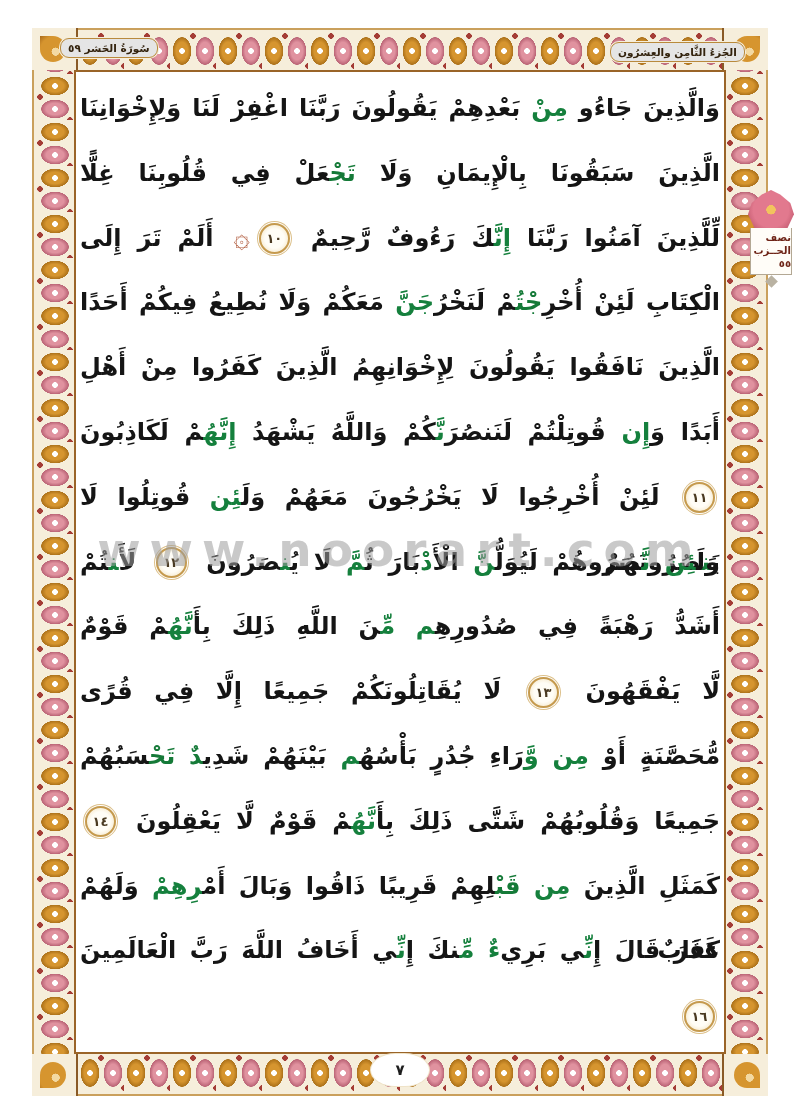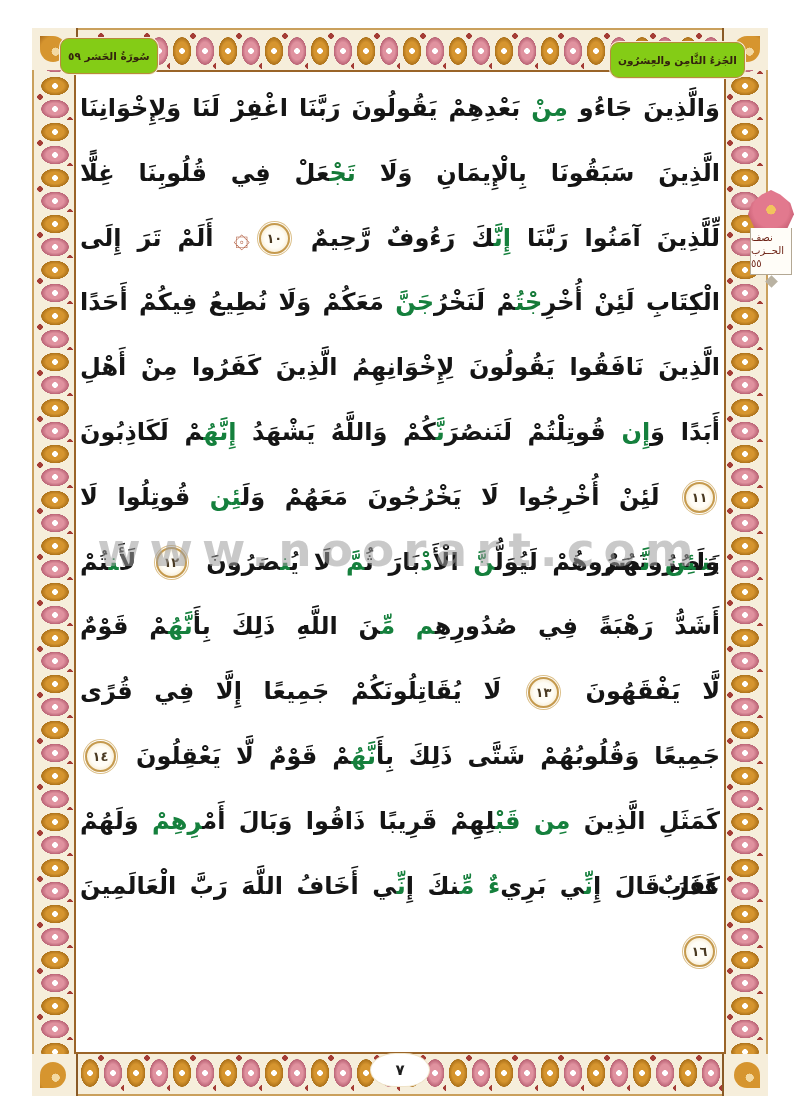"سُورَةُ الحَشر ٥٩" .cart { background: #84cc16 -> #e5e5e5; padding: 9px 7px -> 1px 7px }
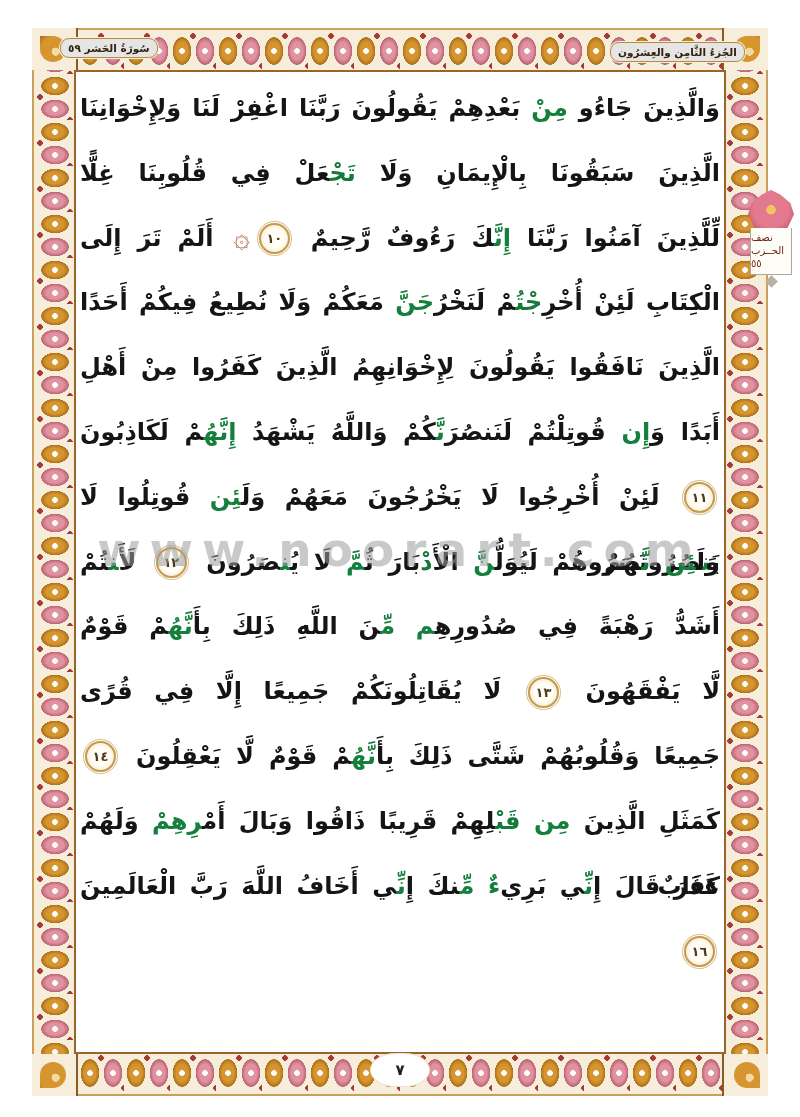"نصف" .tag { font-weight: normal -> bold; text-align: left -> right }
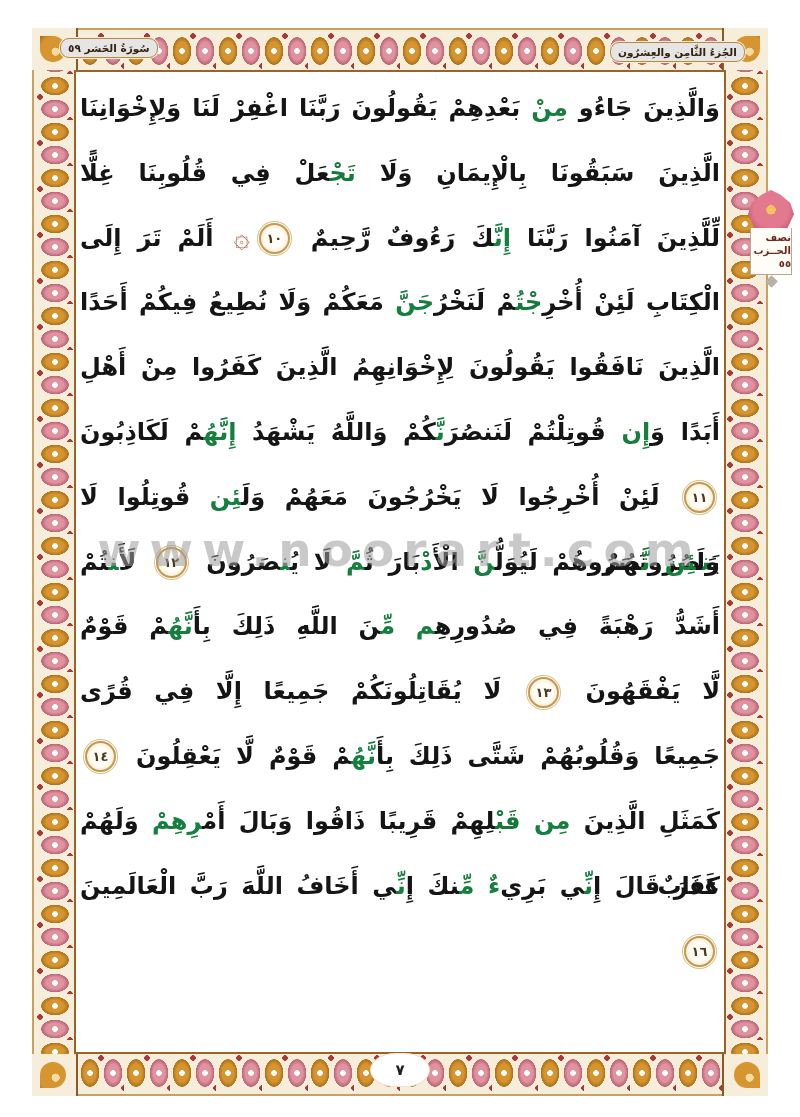"مُّحَصَّنَةٍ أَوْ مِن وَّرَاءِ جُدُرٍ" div.qline { html: none -> <div><span>مُّحَصَّنَةٍ أَوْ </span><span>مِن وَّ</span><span>رَاءِ جُدُرٍ بَأْسُهُ‍</span><span>‍م</span><span> بَيْنَهُمْ شَدِي‍</span><span>‍دٌ</span><span> </span><span>تَحْ‍</span><span>‍سَبُهُمْ</span></div> }
